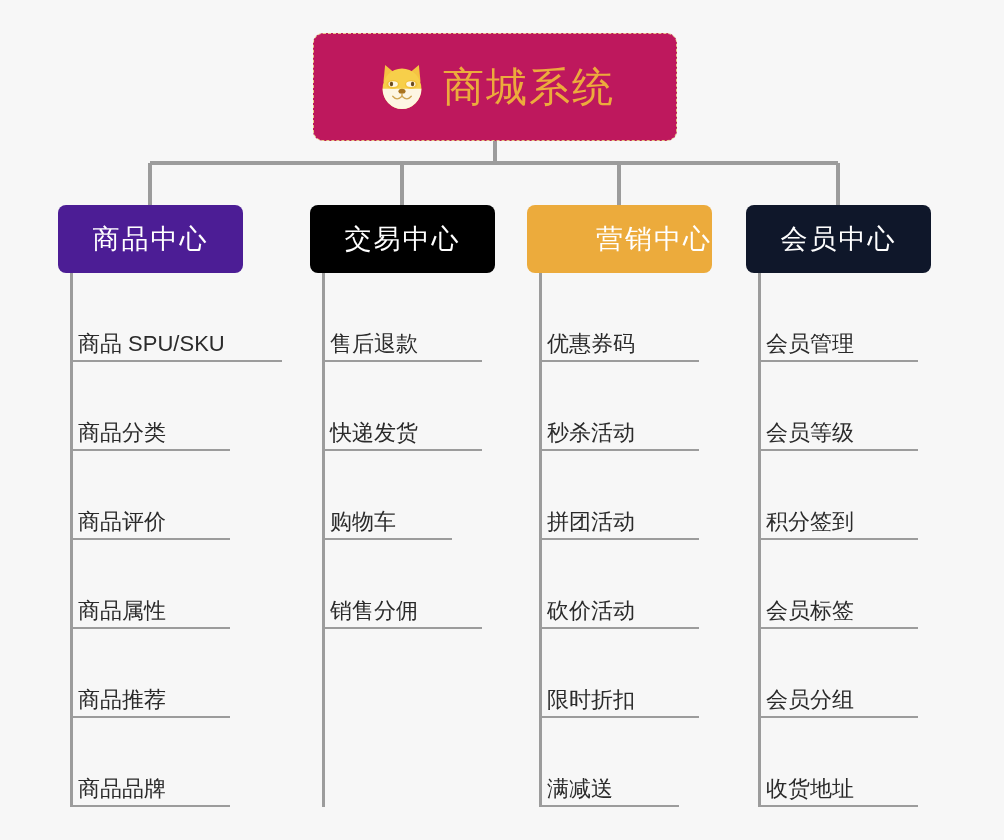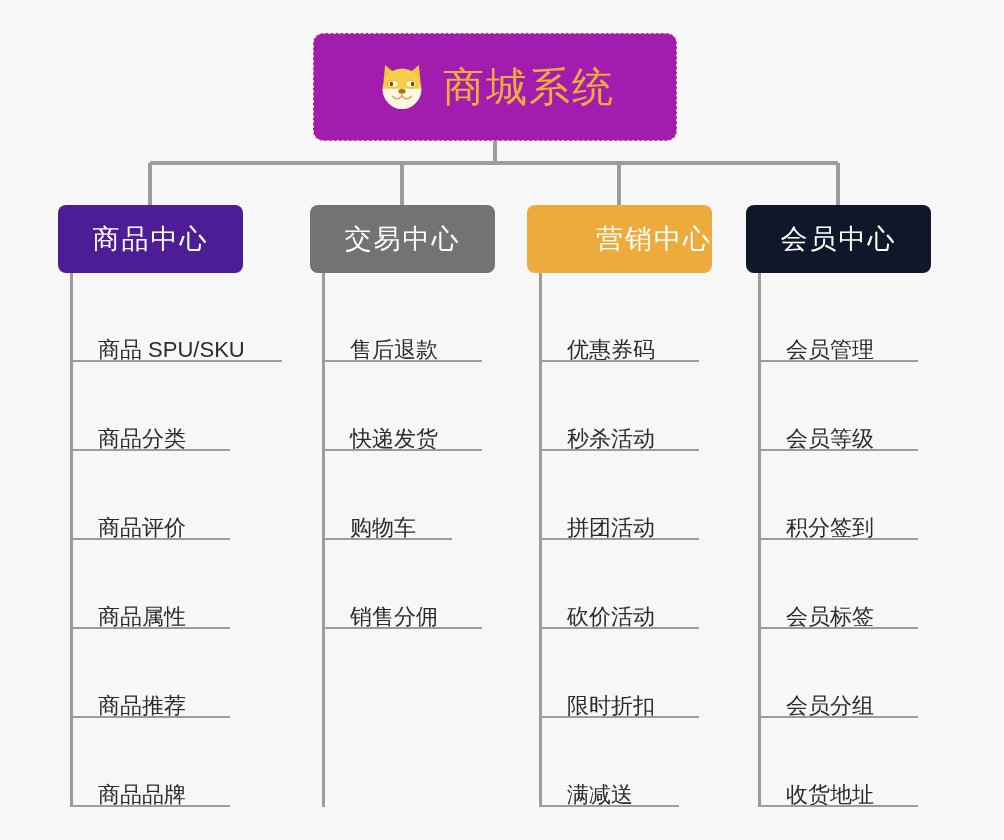"商城系统" div.root-card { background: #a21caf -> #be185d }
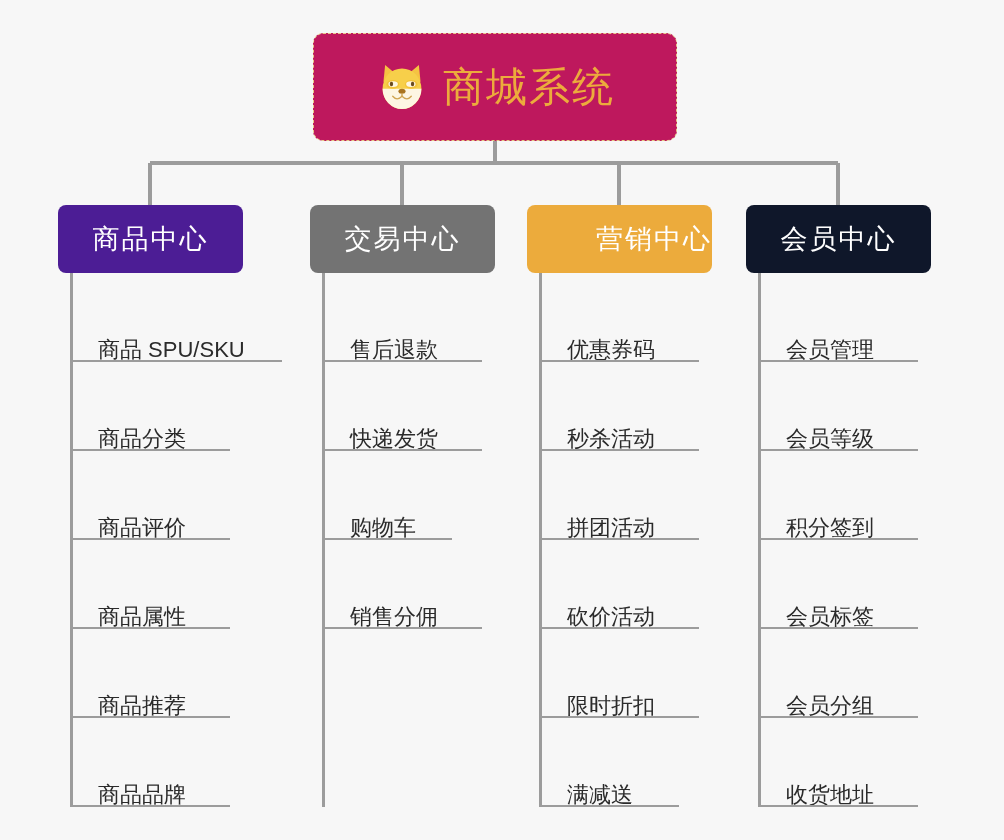"交易中心" div.branch-head { background: #737373 -> #000000 }
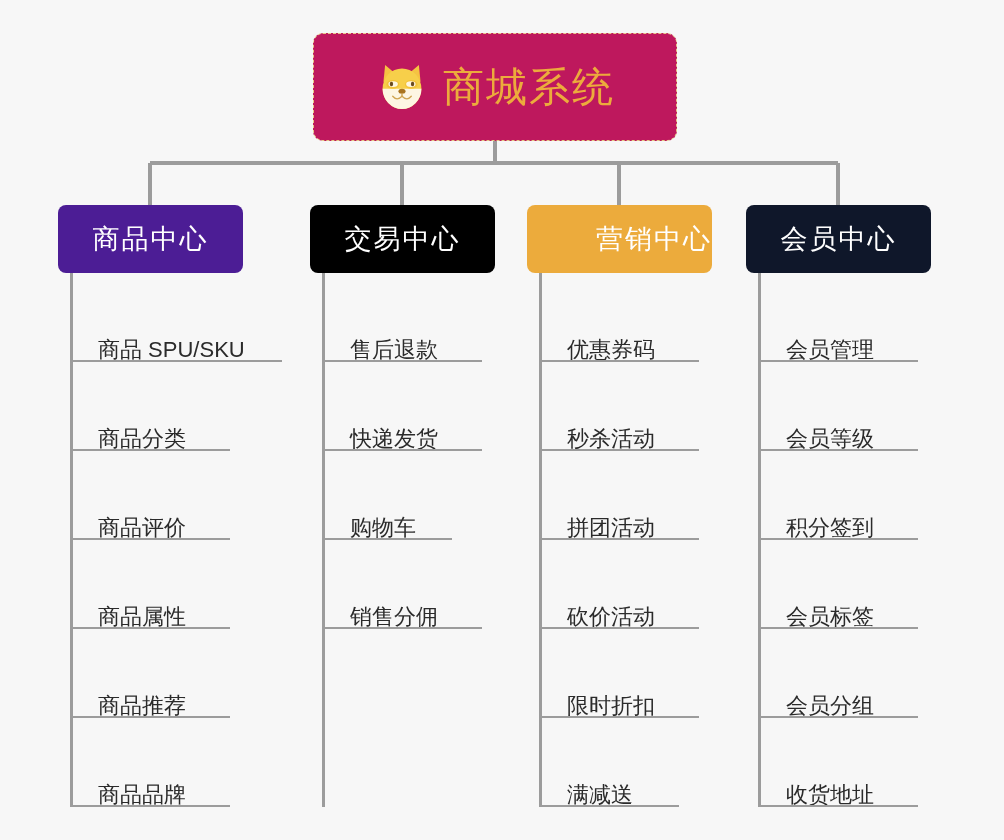"商品 SPU/SKU" .leaf-label { margin-left: 40px -> 20px; padding-bottom: 0 -> 6px }
